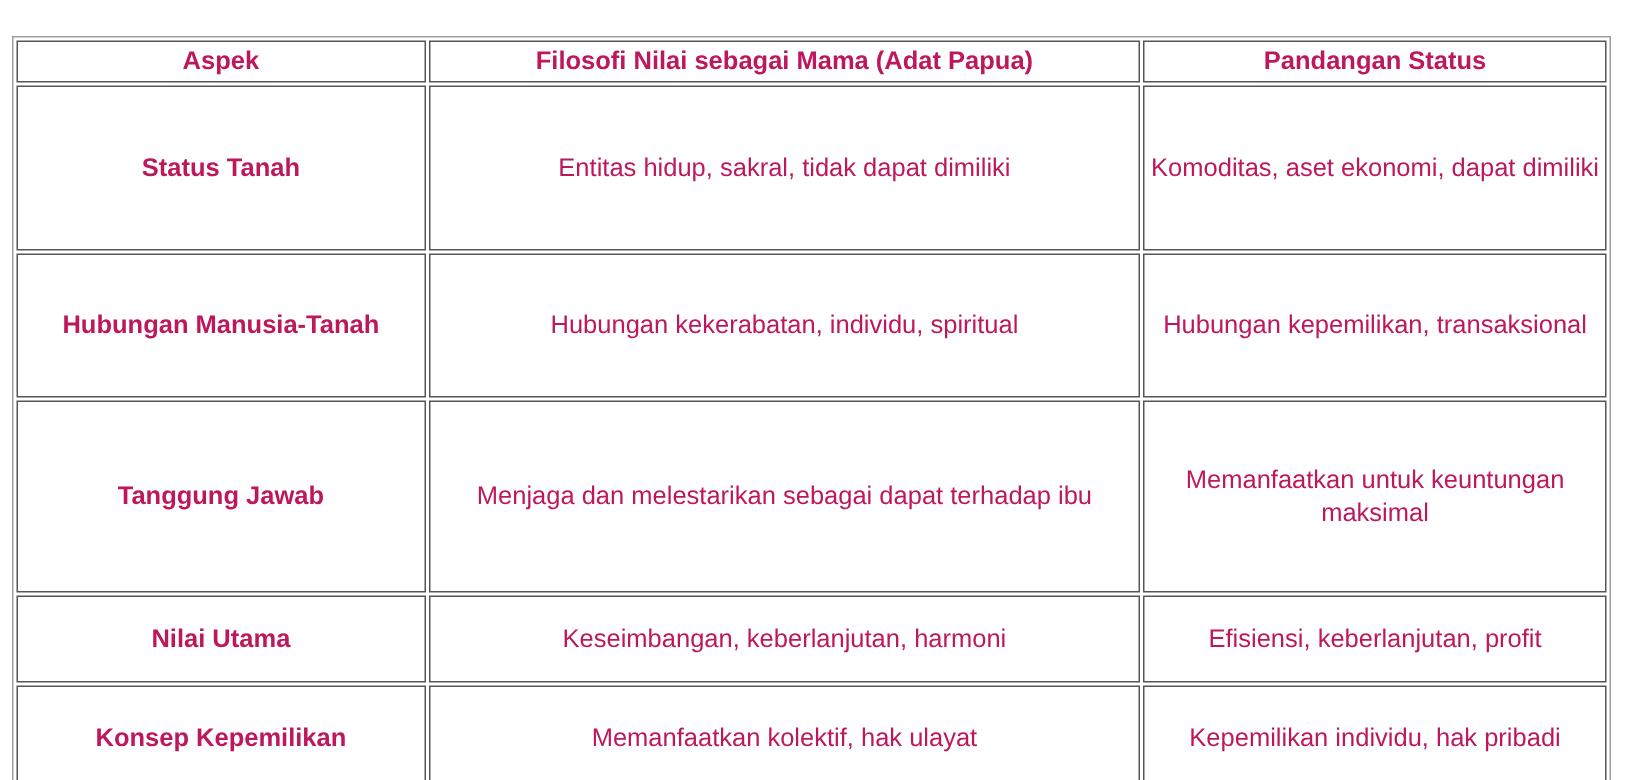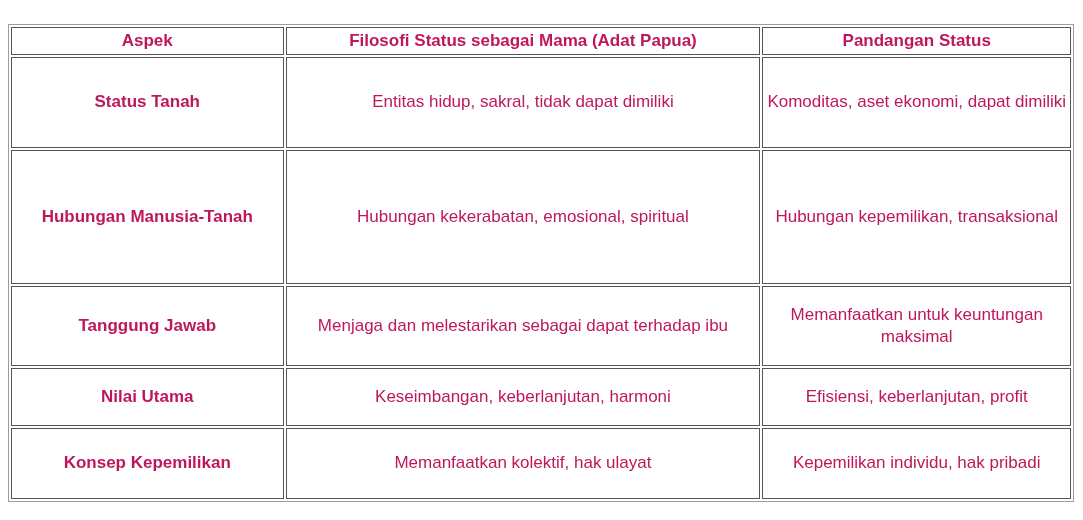"Filosofi Status sebagai Mama (Adat" th { text: Status -> Nilai }
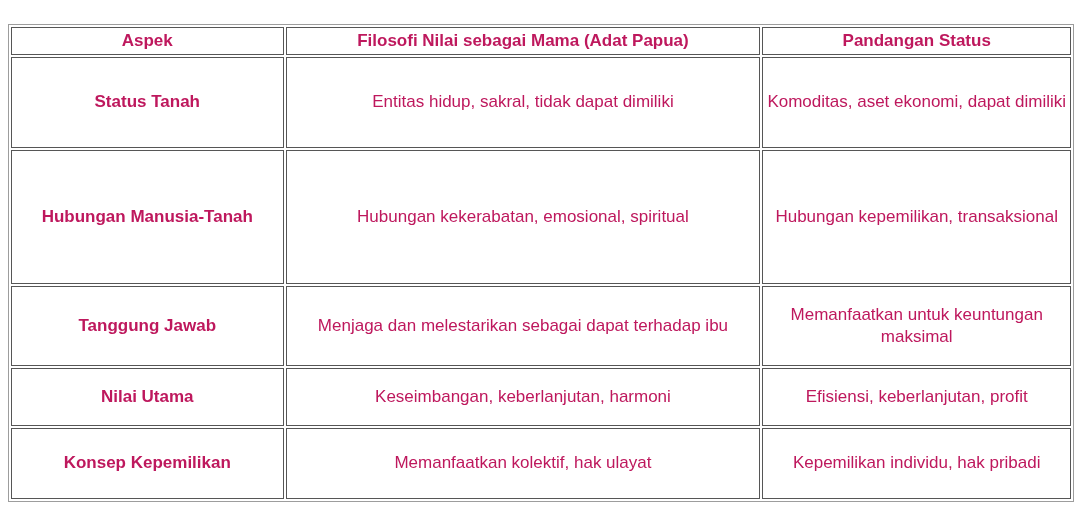"Status Tanah" tr.r0 { height: 91px -> 110px }
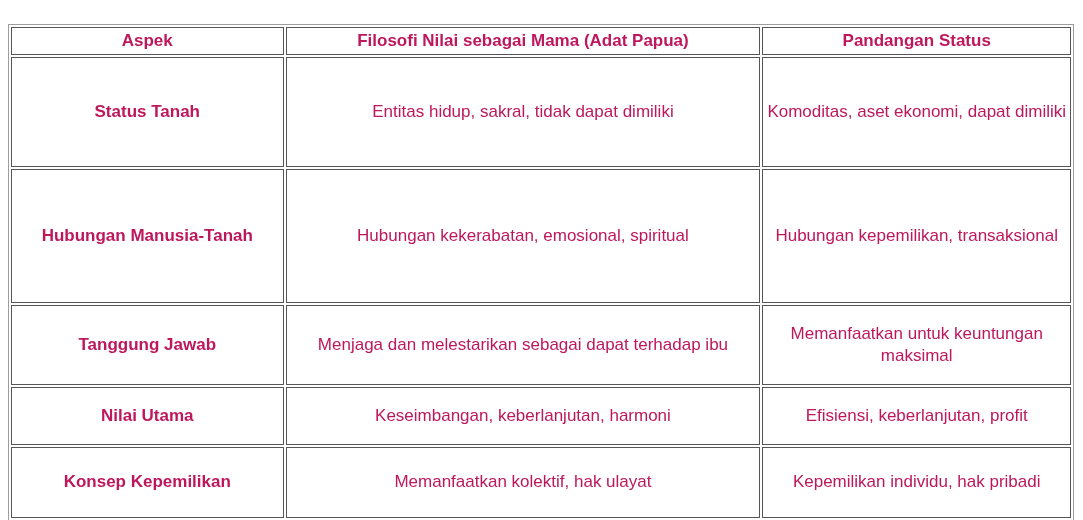"Hubungan Manusia-Tanah" tr.r1 { height: 134px -> 96px }
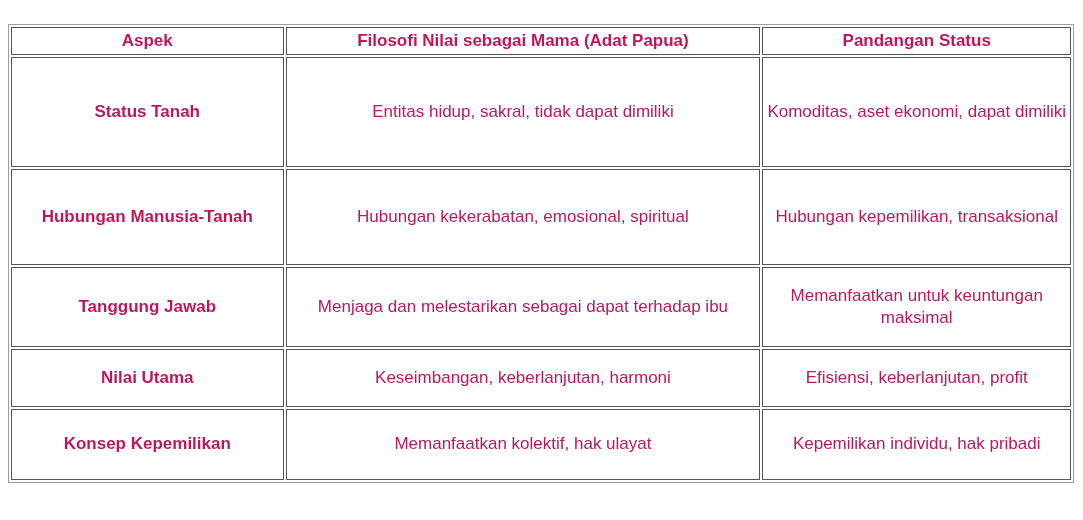"Hubungan kekerabatan, emosional," td { text: emosional -> individu }
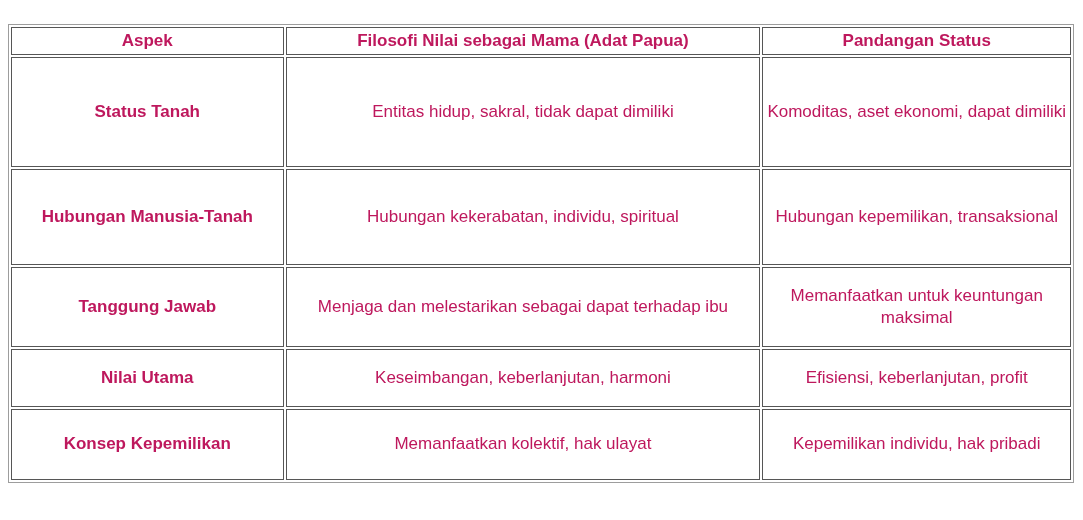"Tanggung Jawab" tr.r2 { height: 80px -> 128px }
